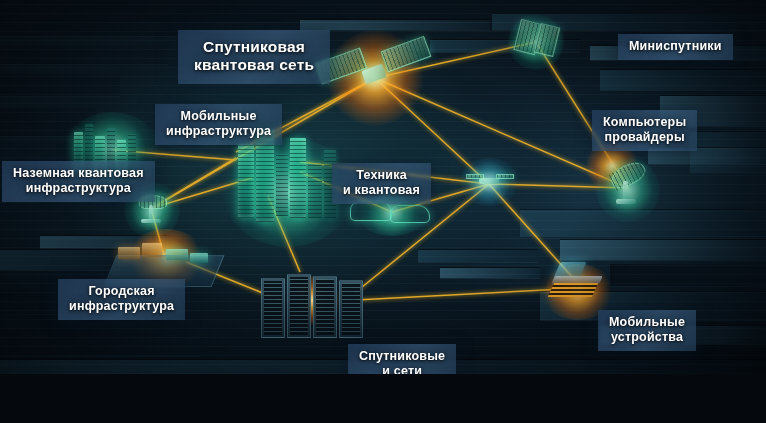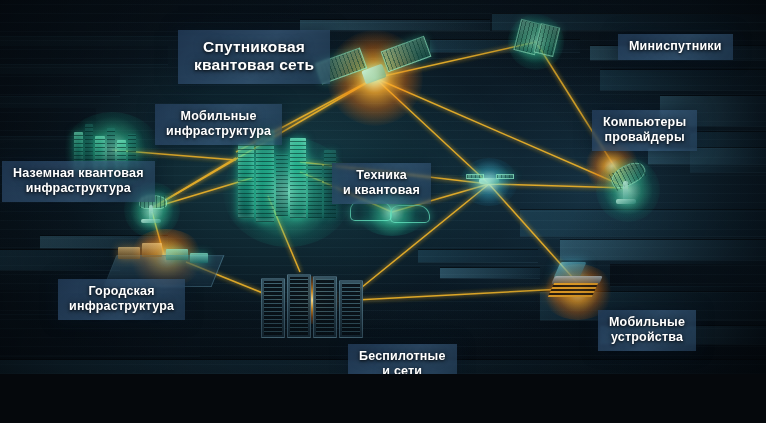"Беспилотные" div.label { text: Беспилотные -> Спутниковые }
